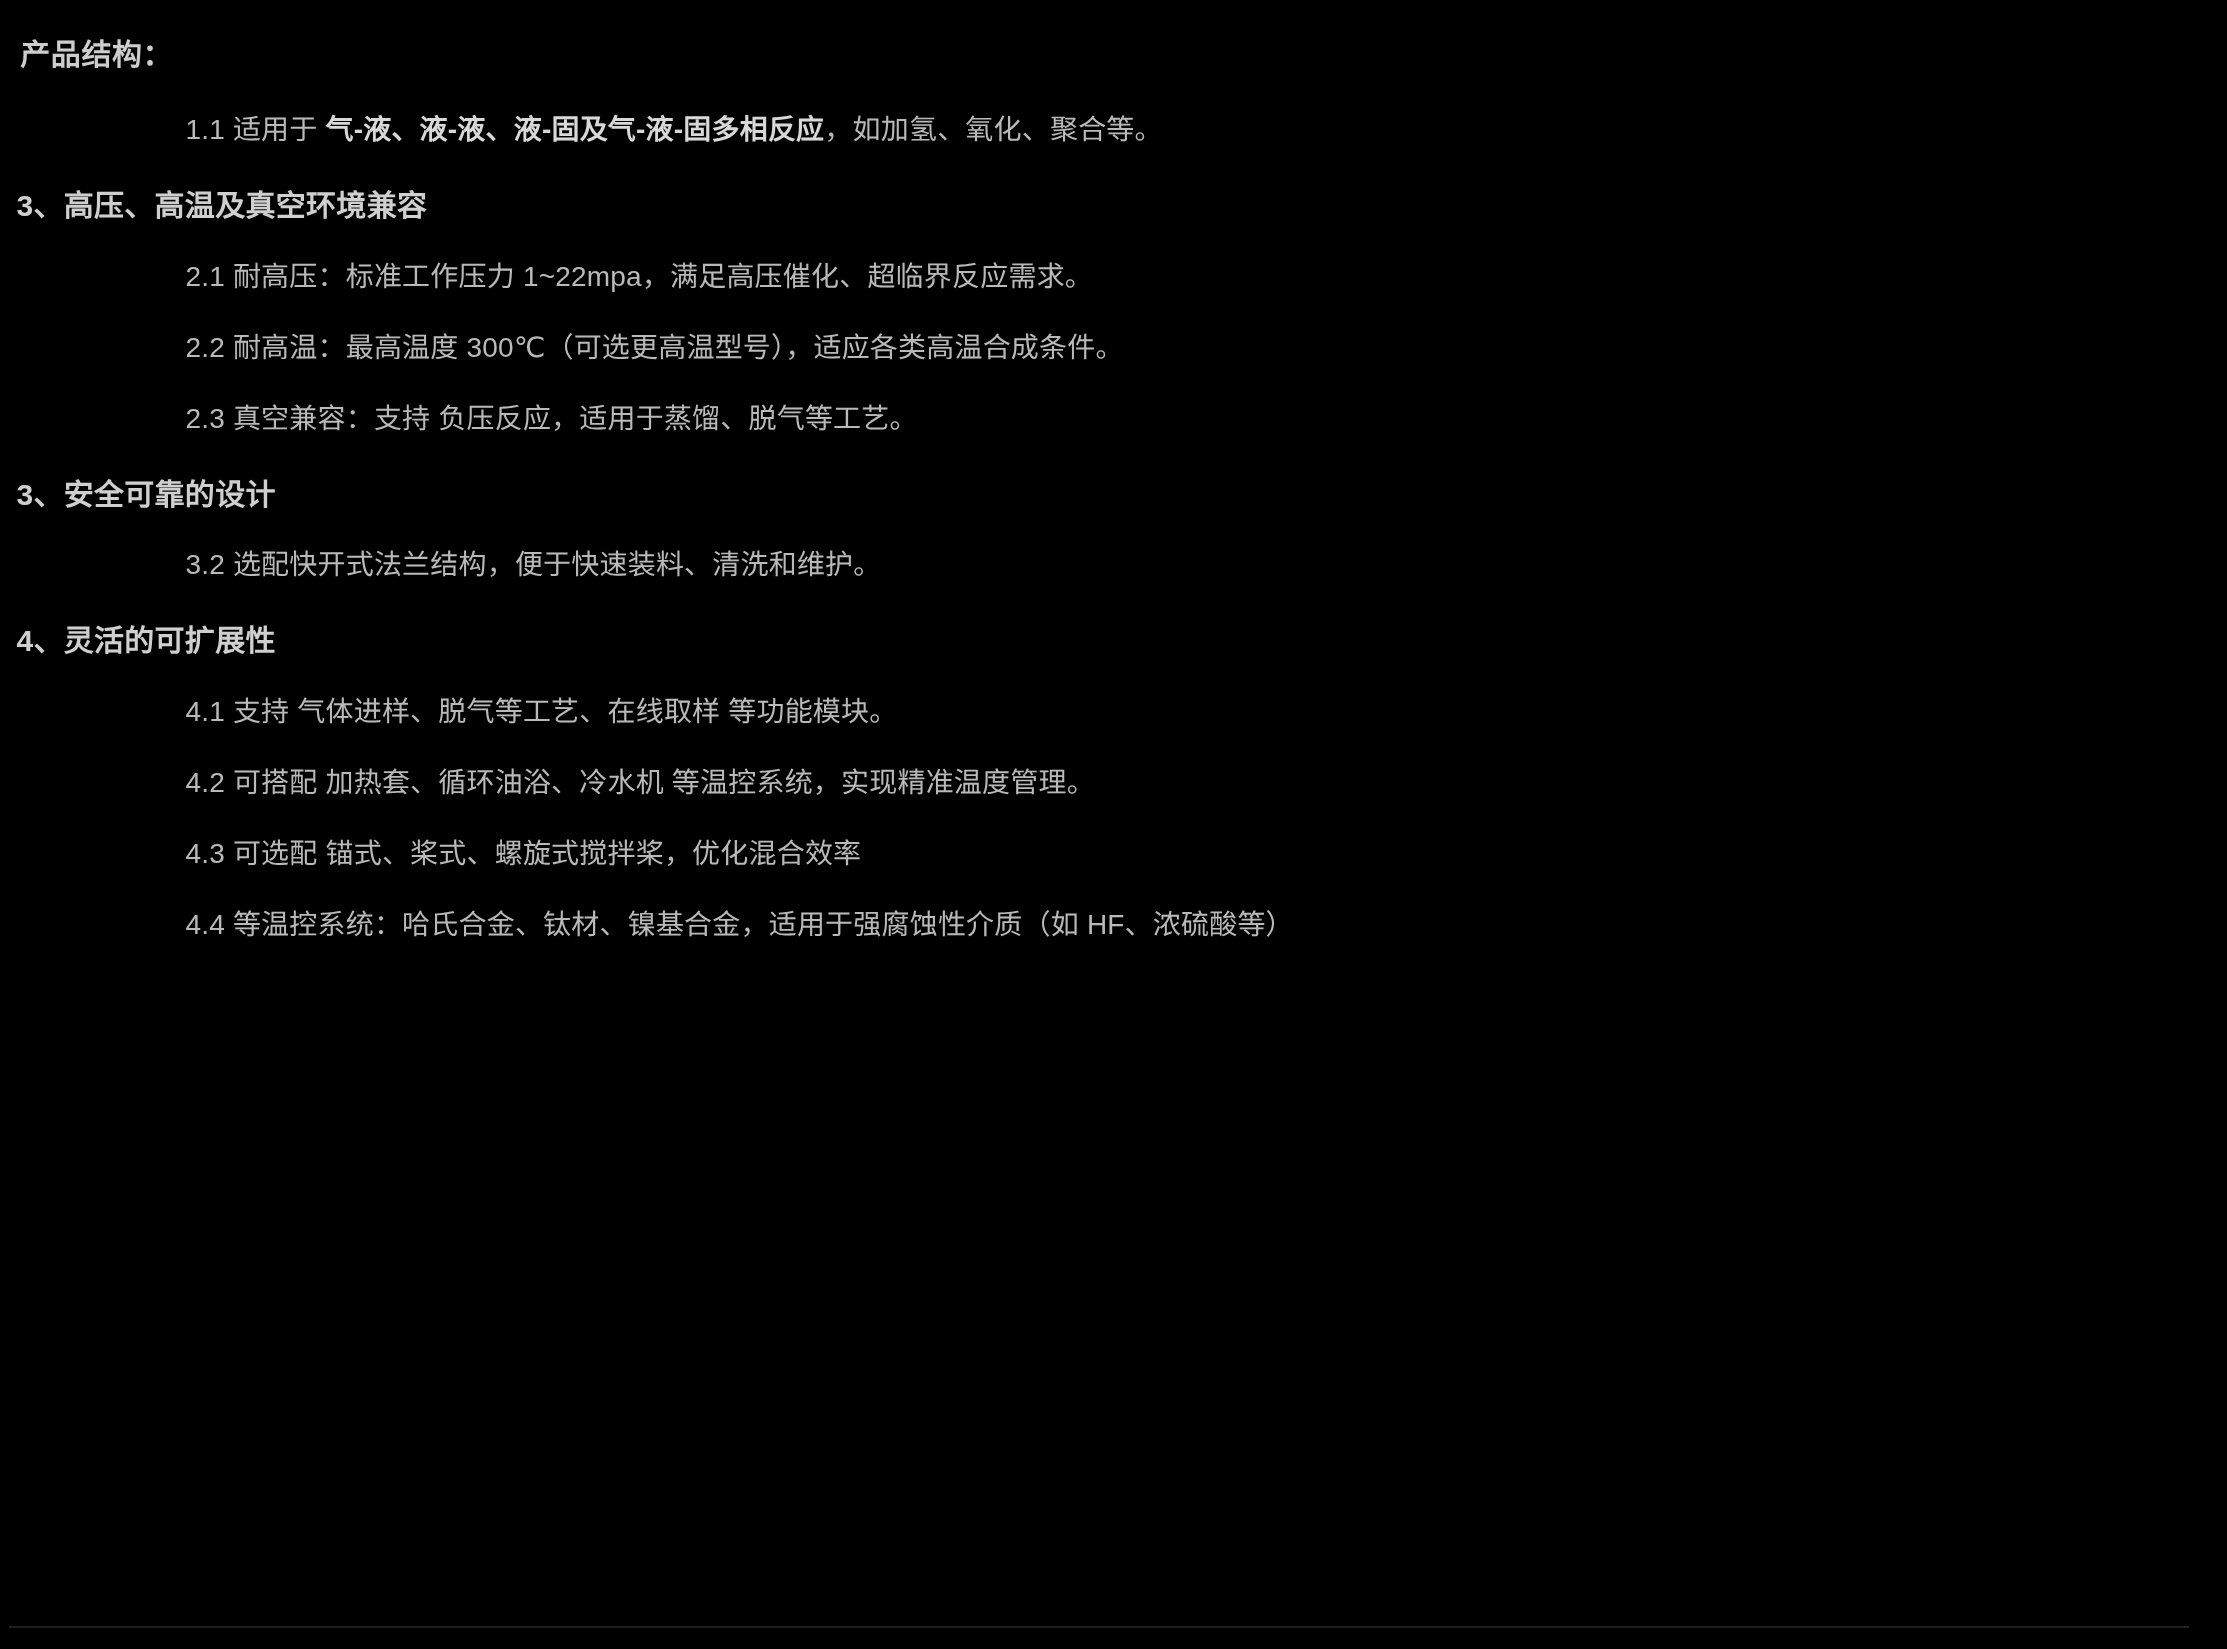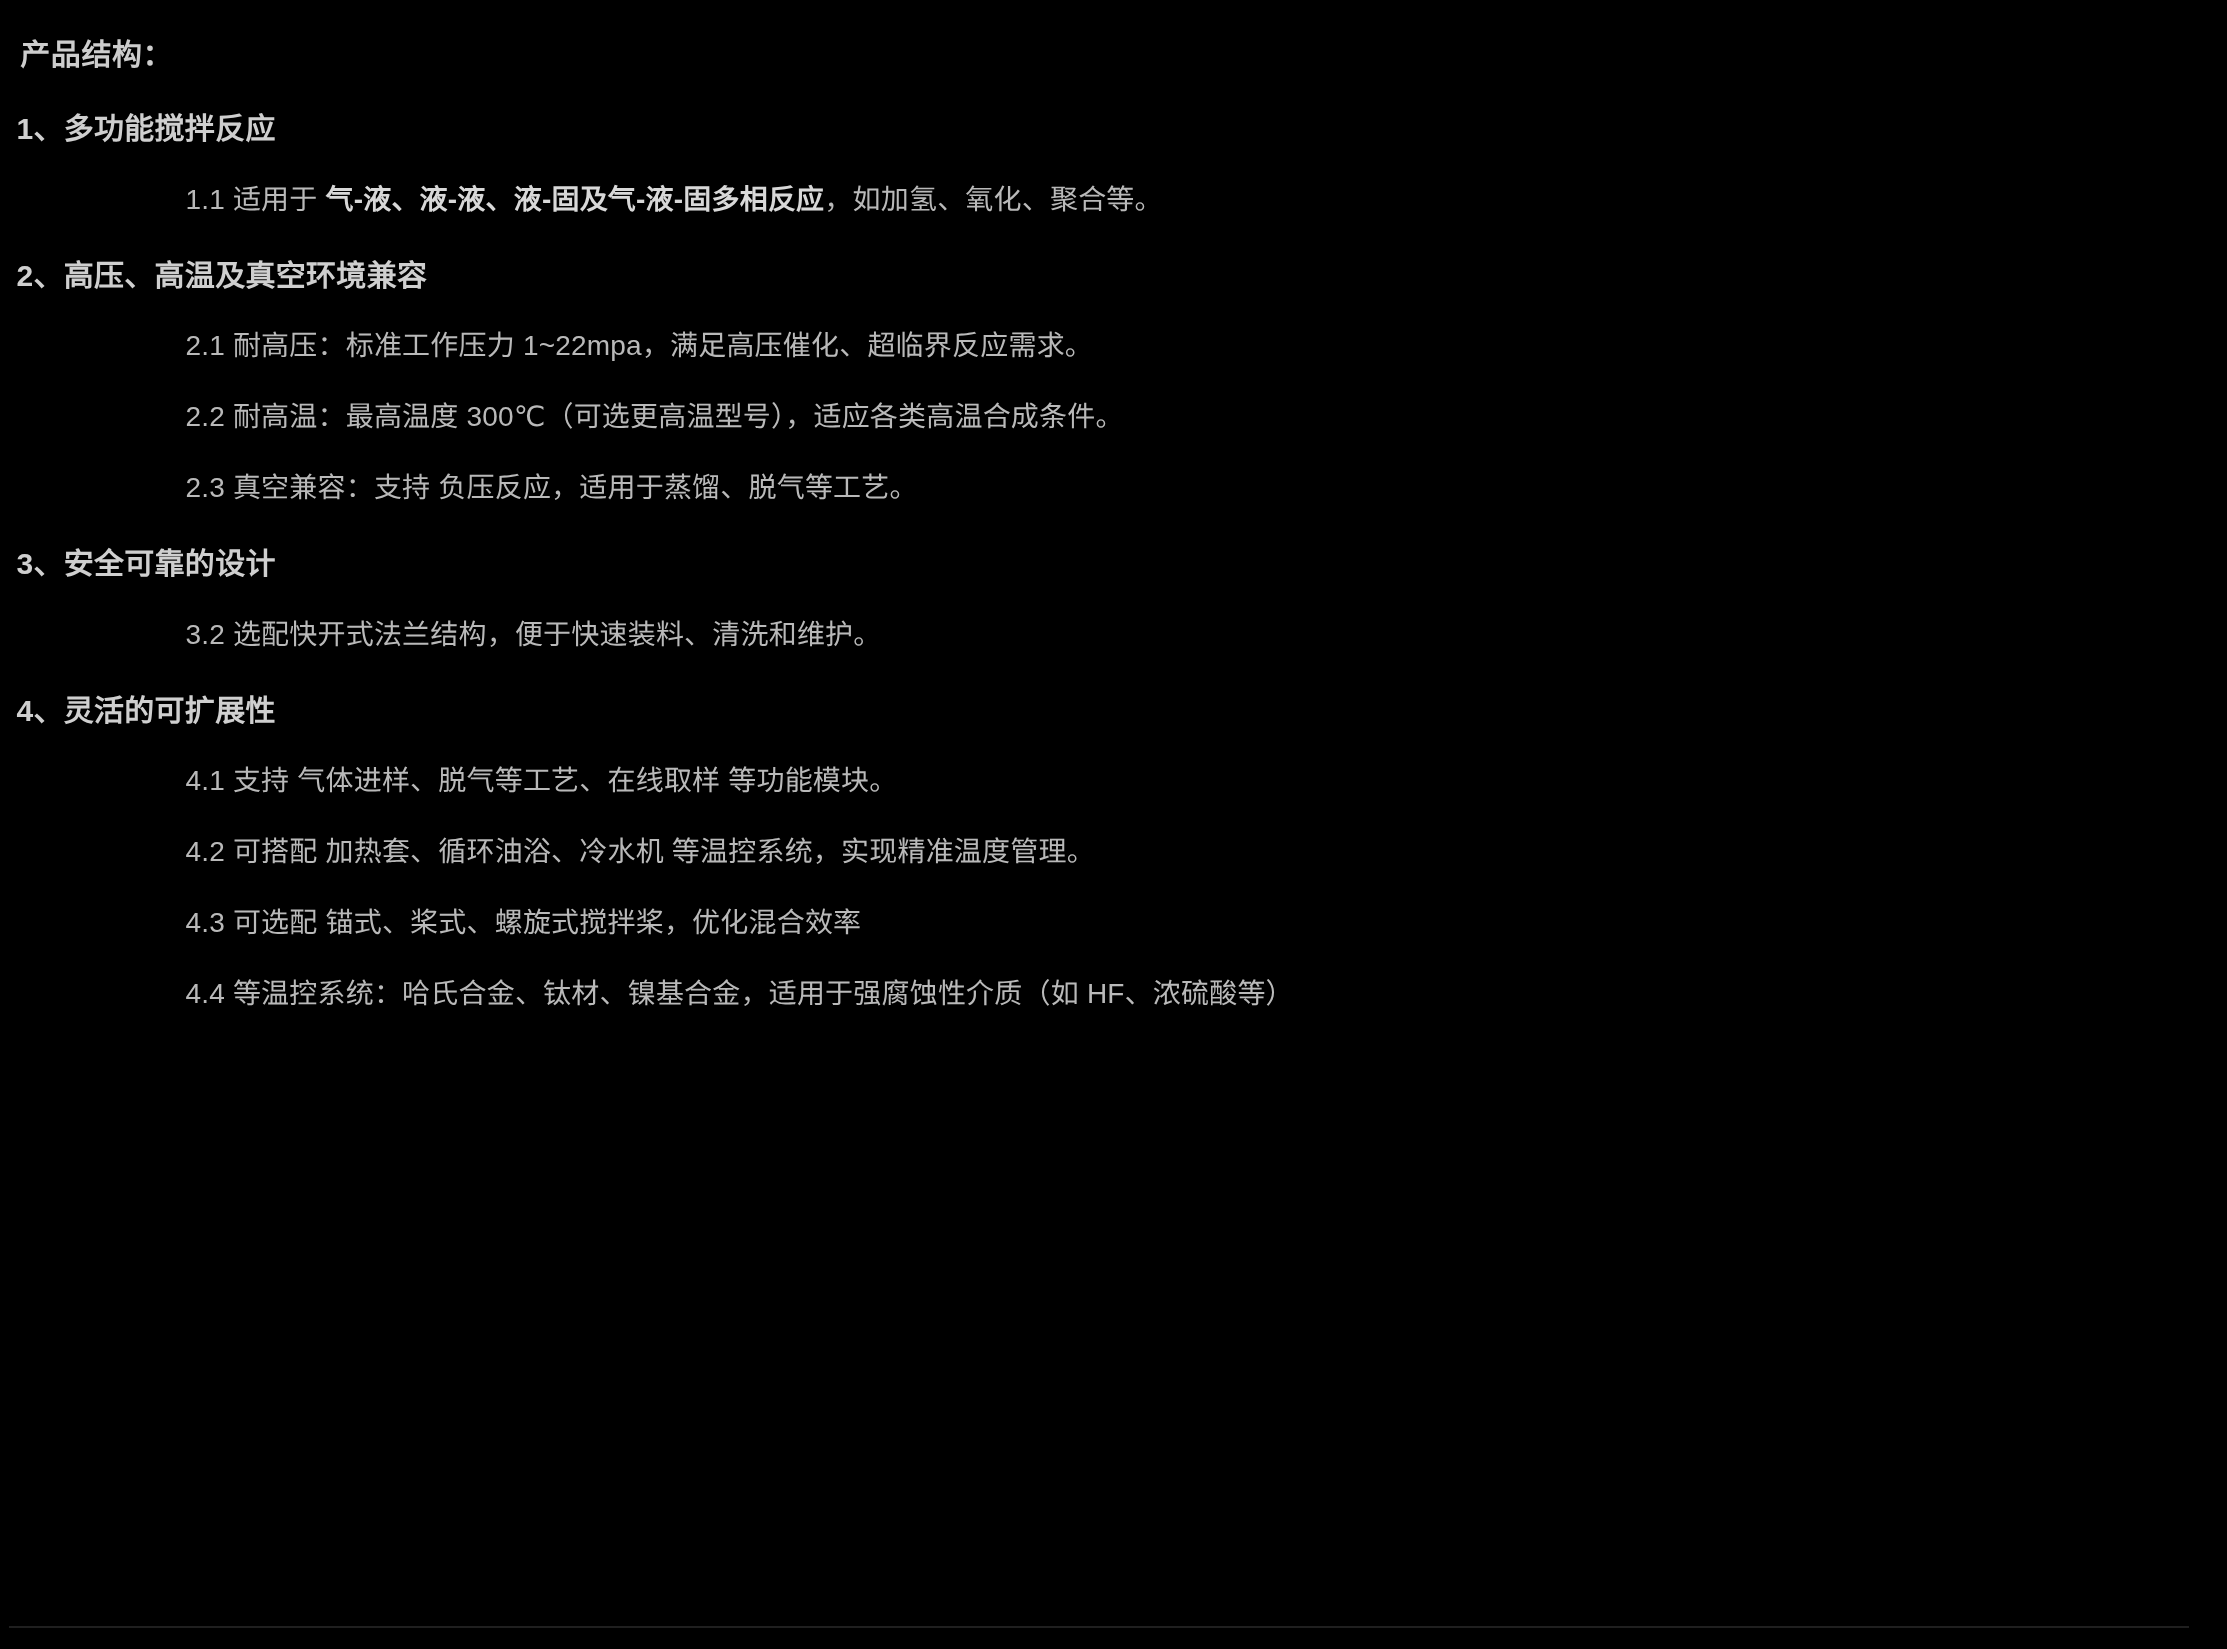"1、多功能搅拌反应" div.section-title { html: <div>1、多功能搅拌反应</div> -> none }
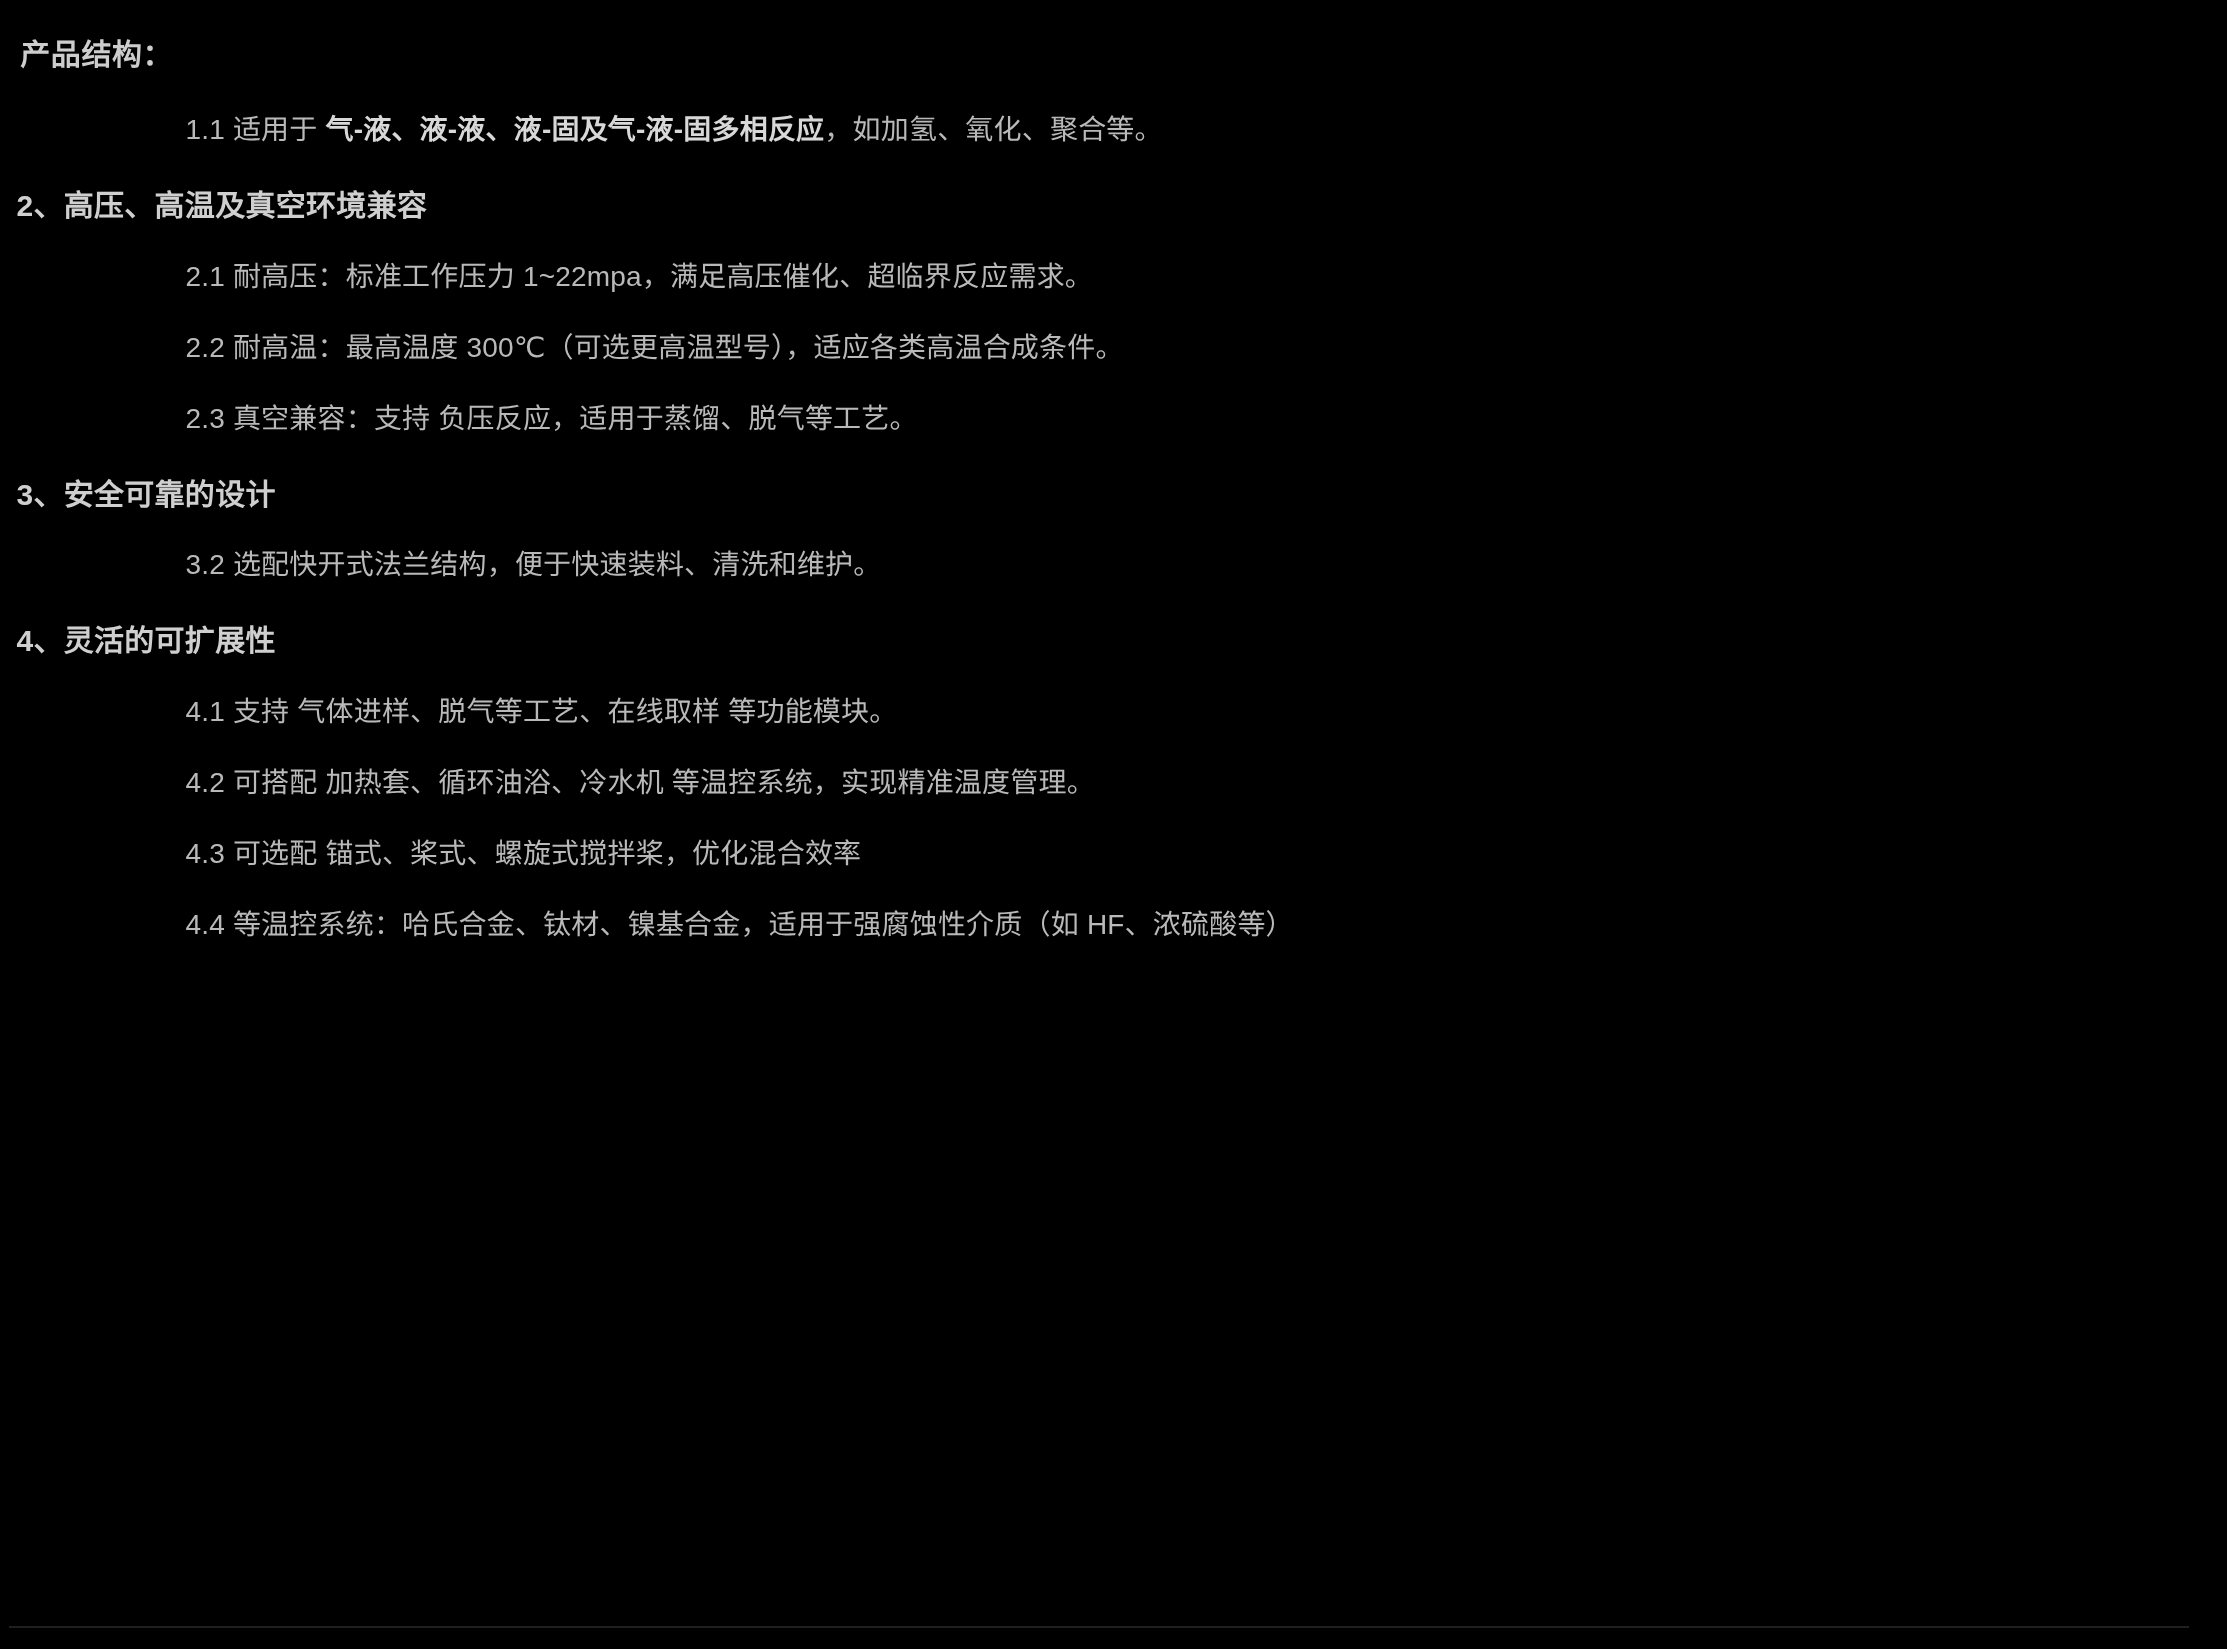"2、高压、高温及真空环境兼容" div.section-title { text: 2 -> 3 }
